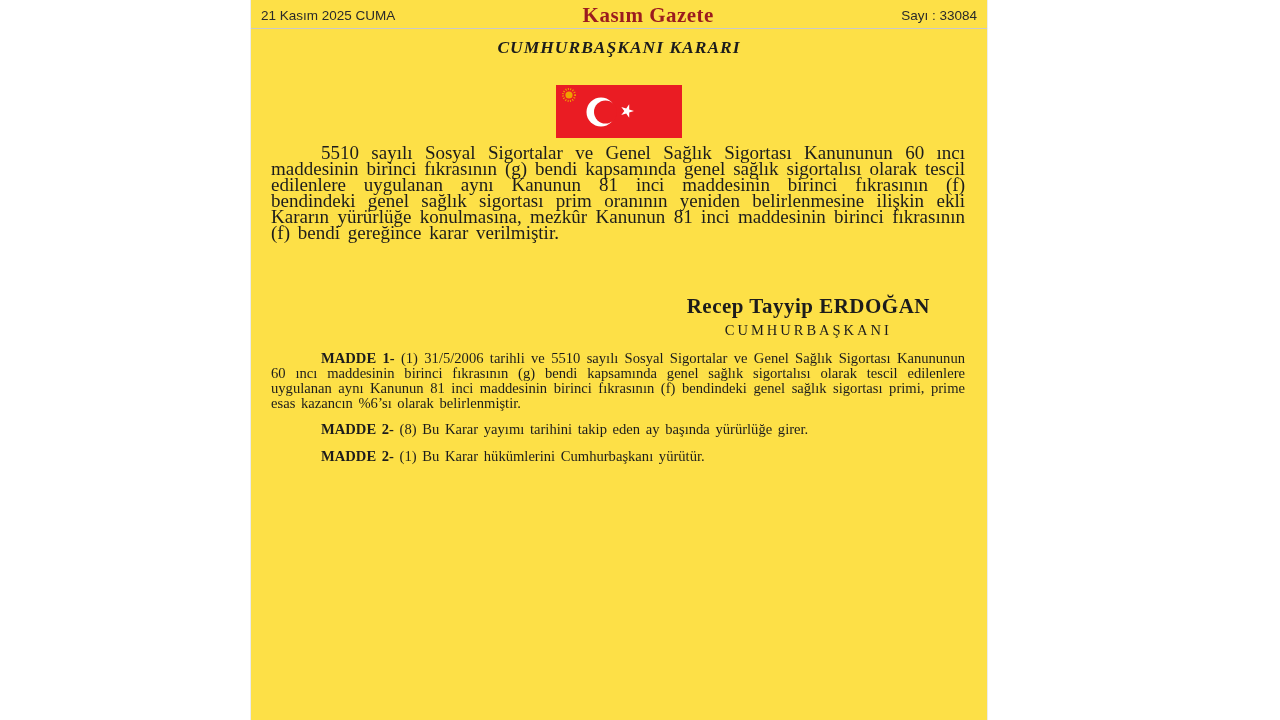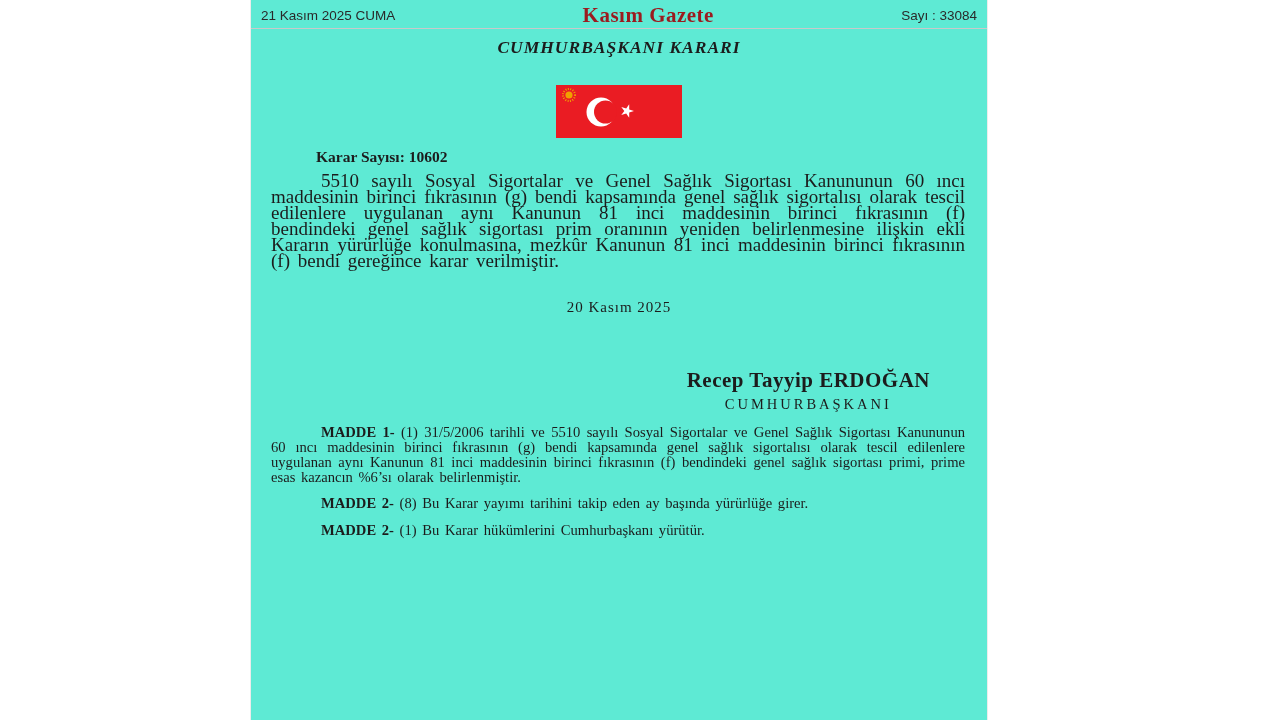"21 Kasım 2025 CUMA" .page { background: #5eead4 -> #fde047 }
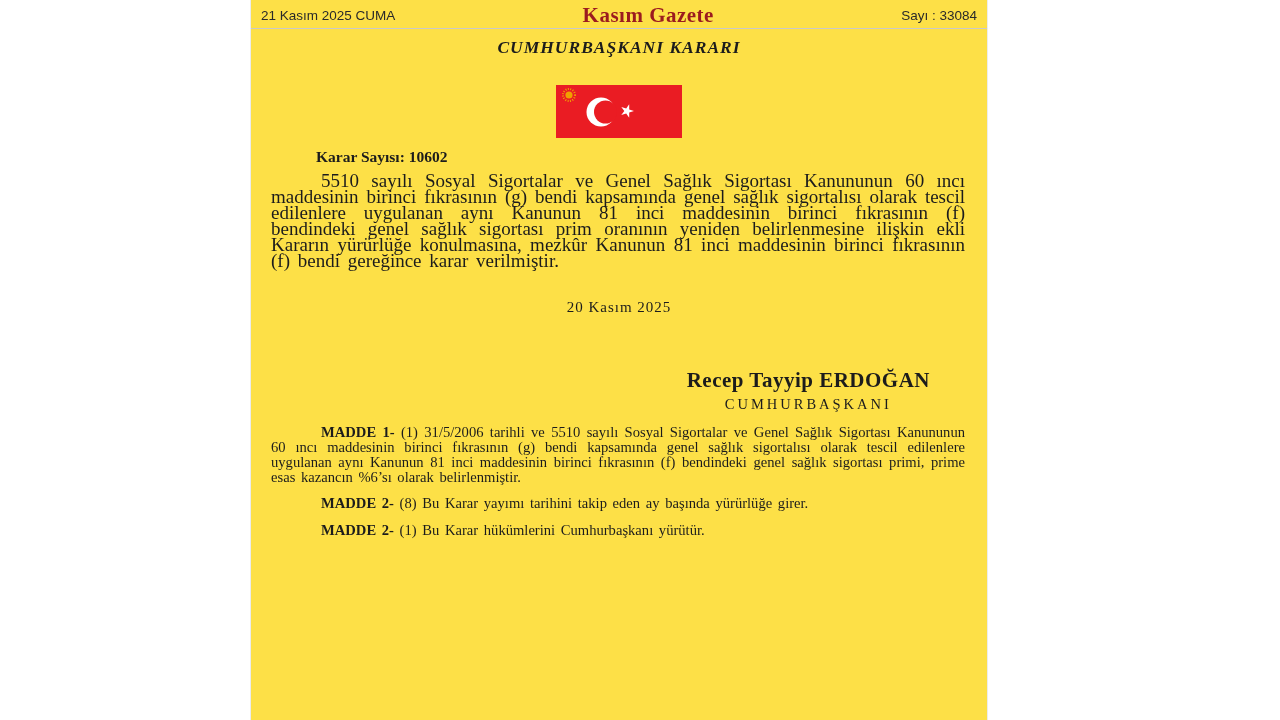"Karar Sayısı: 10602" div.decision-no { html: <div>Karar Sayısı: 10602</div> -> none }
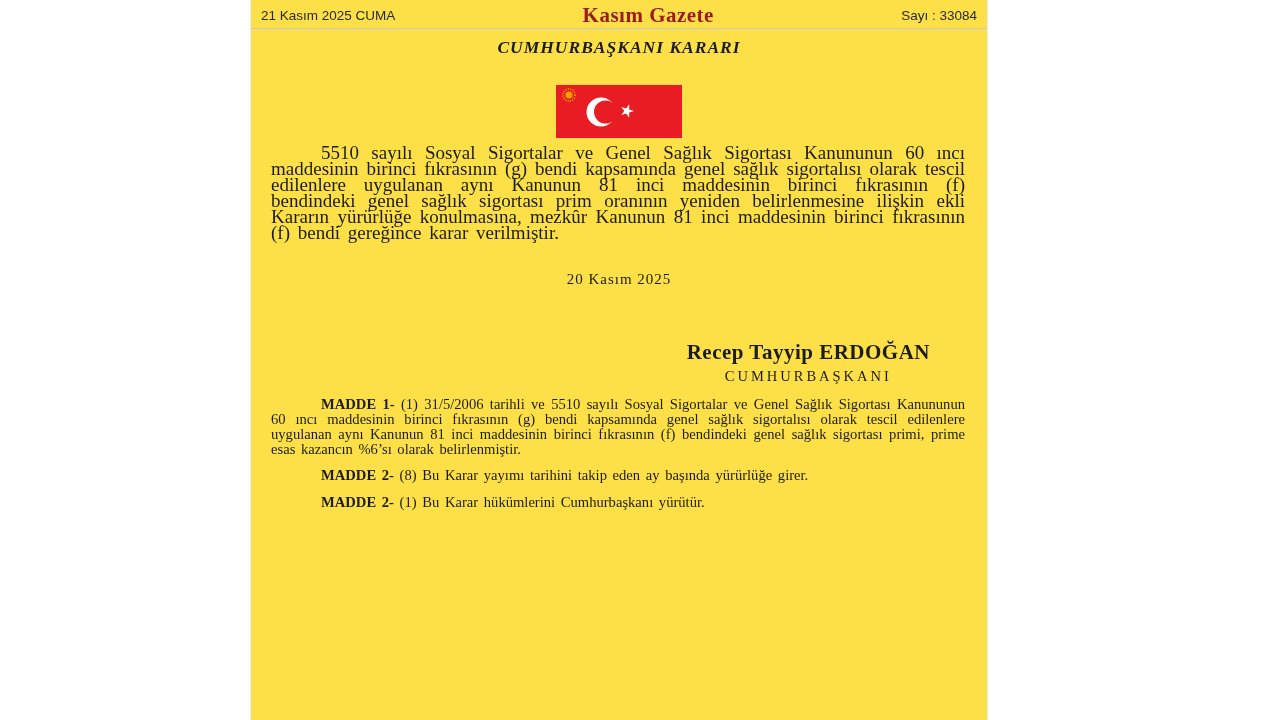"20 Kasım 2025" div.date-line { html: <div>20 Kasım 2025</div> -> none }
